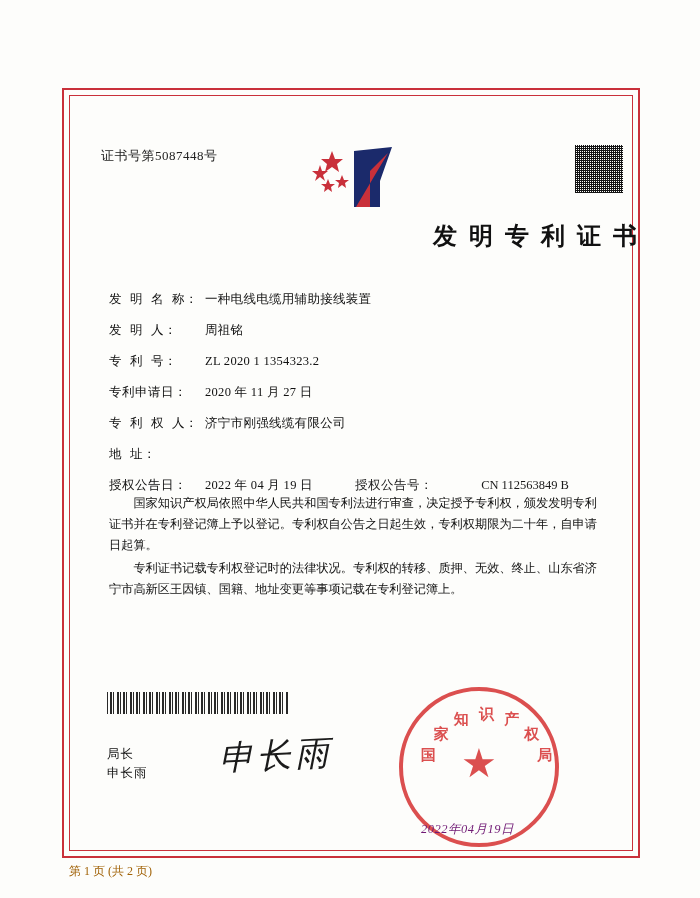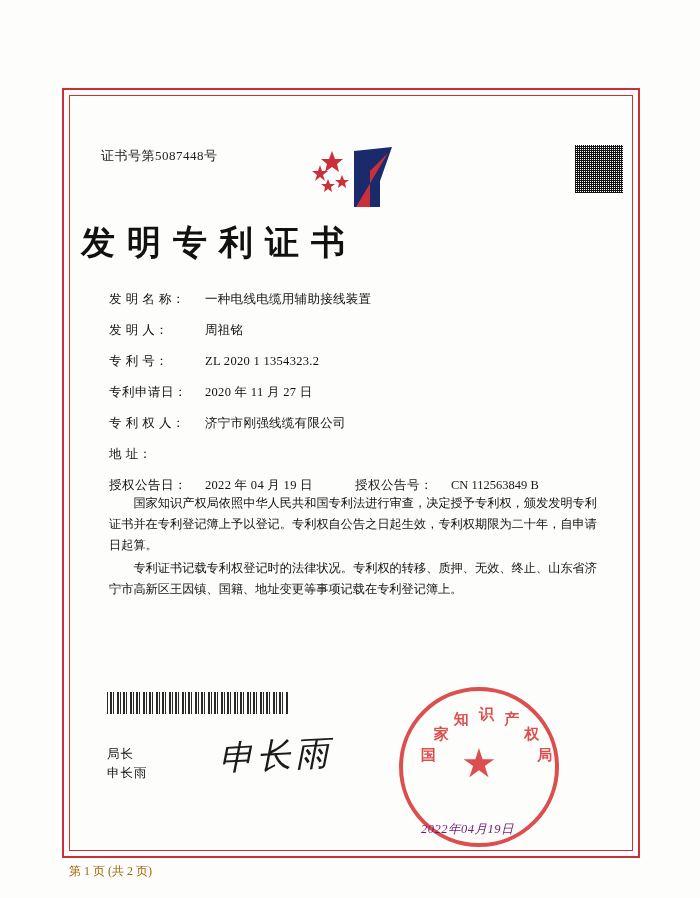"发明专利证书" .title { font-size: 34px -> 24px; text-align: left -> right }
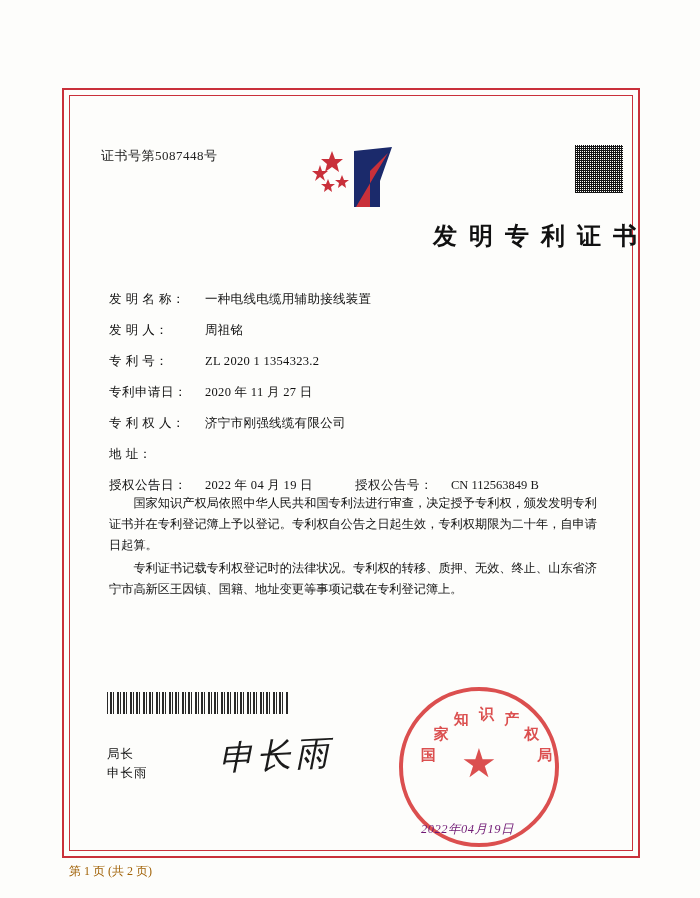"发 明 名 称：" .row .lbl { font-family: none -> Liberation Mono, monospace }
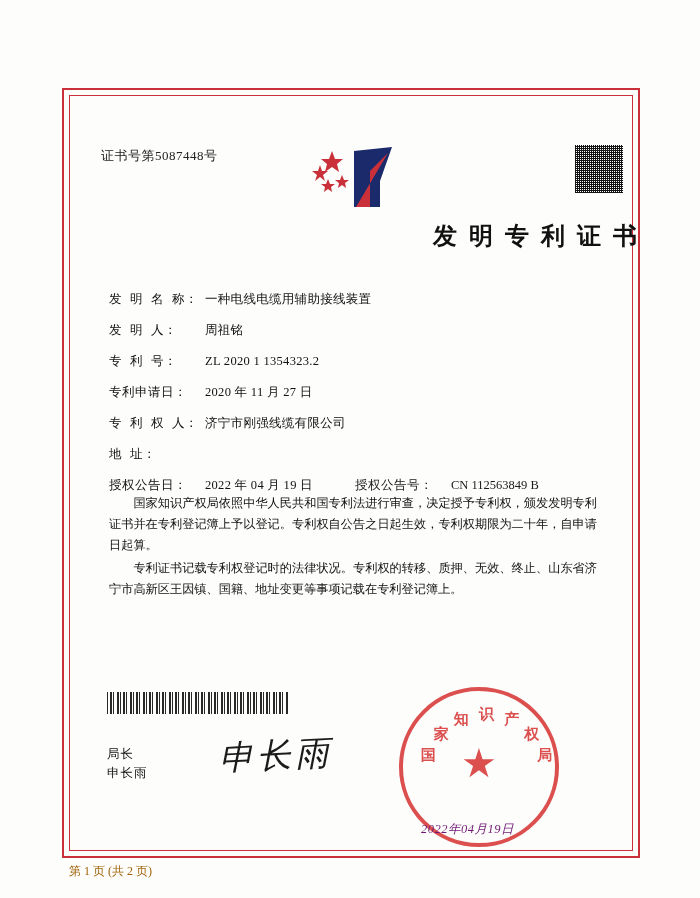"CN 112563849 B" .row .val2 { text-align: none -> center }
